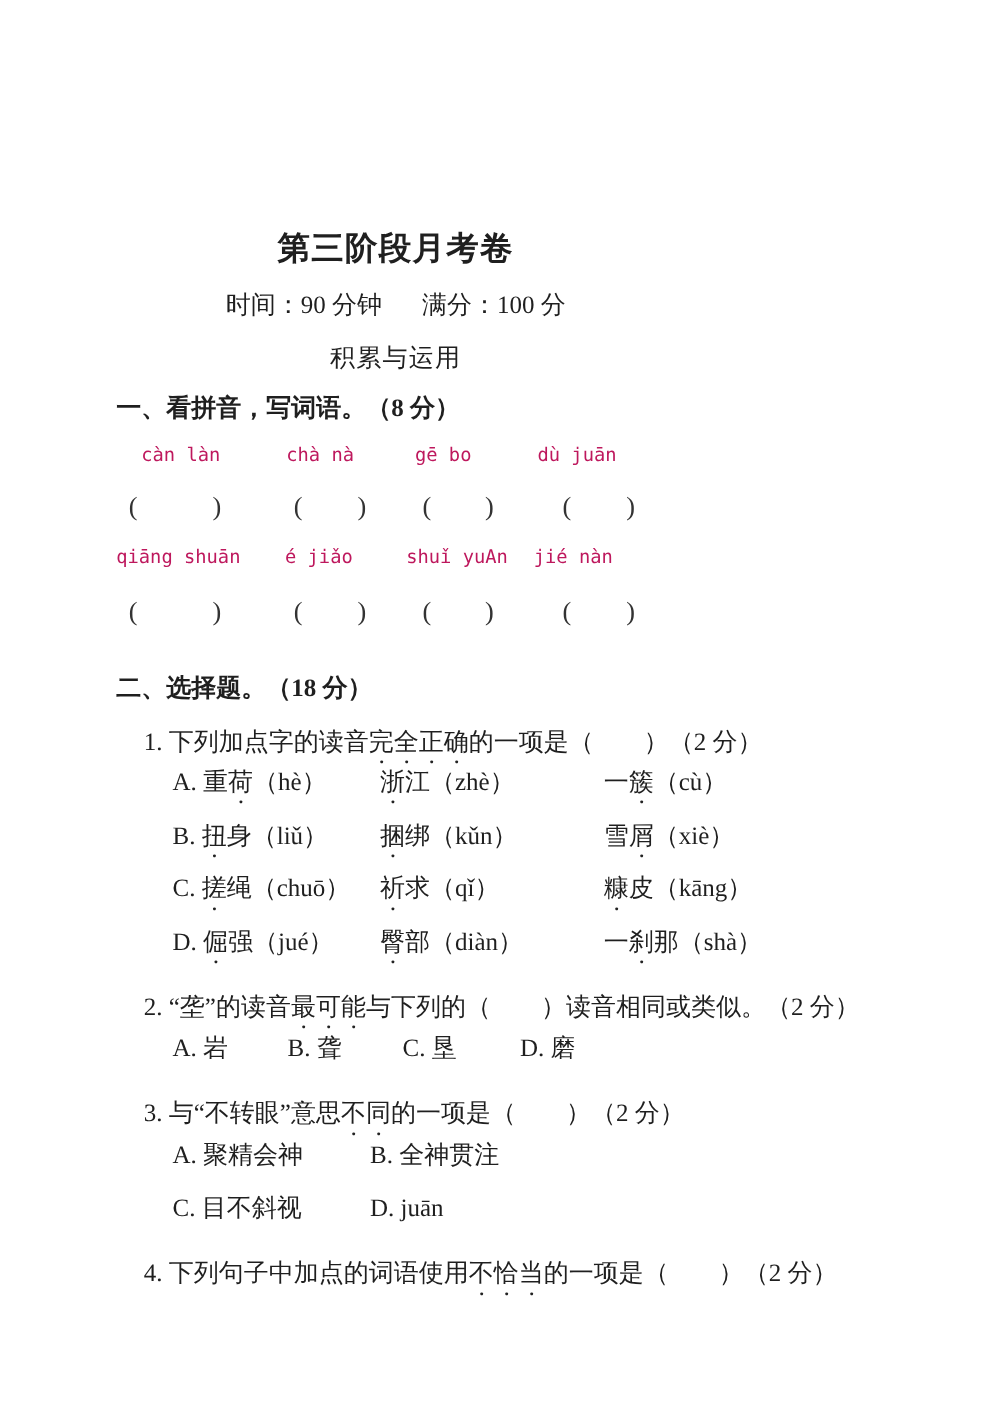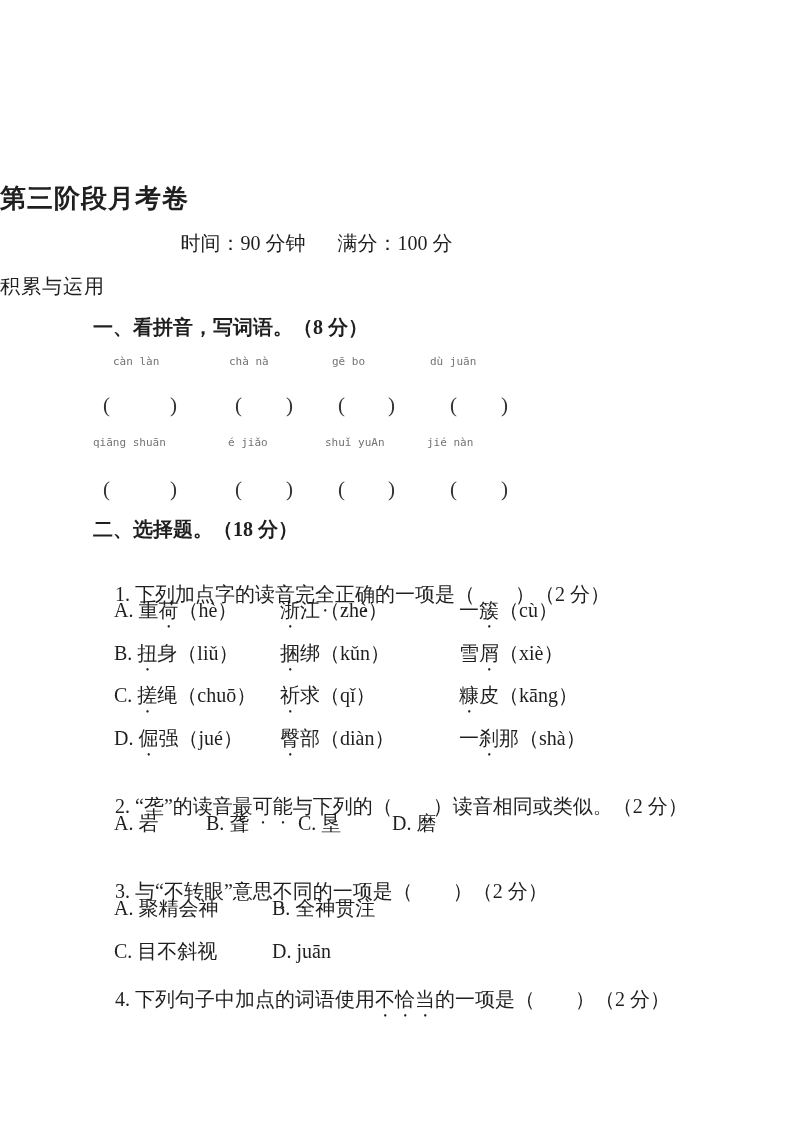"第三阶段月考卷" .center { text-align: left -> center }
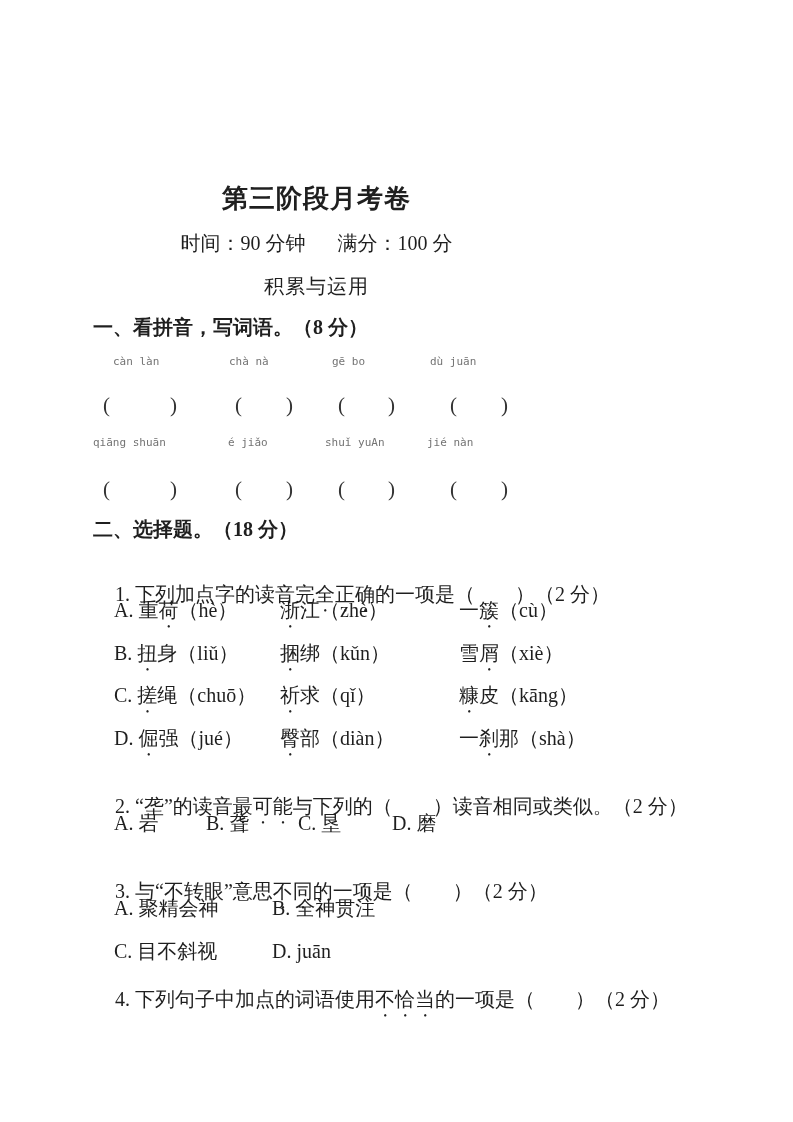"càn làn" .py { color: #737373 -> #be185d; font-size: 11px -> 15px }
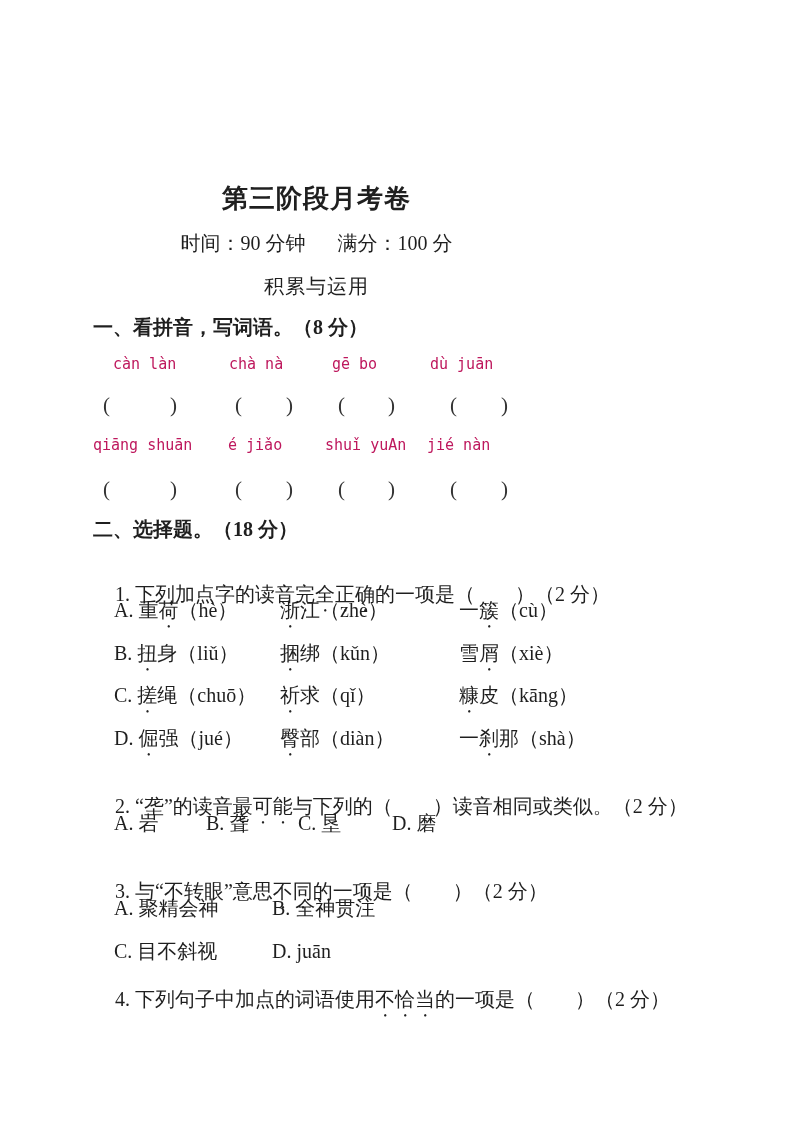"二、选择题。（18 分）" div.heading { top: 516px -> 538px }
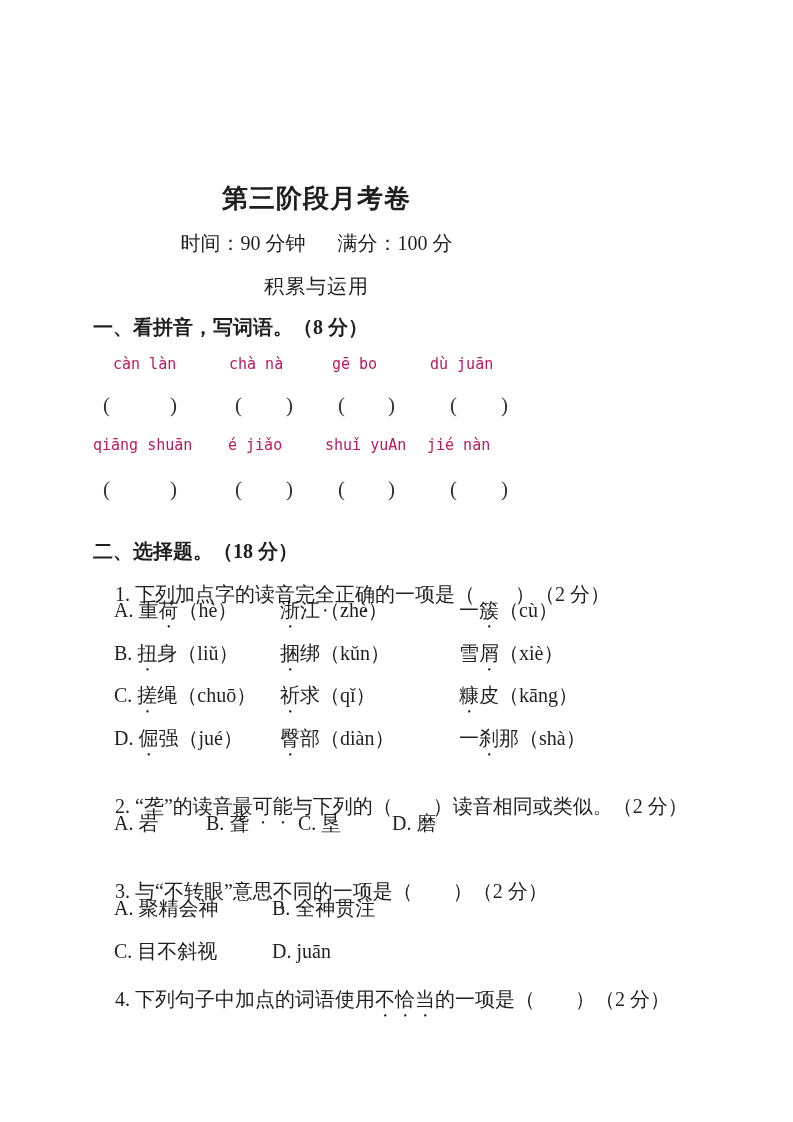"A. 重荷（hè）" .cell { margin-left: none -> 24px; top: 0 -> 16px }
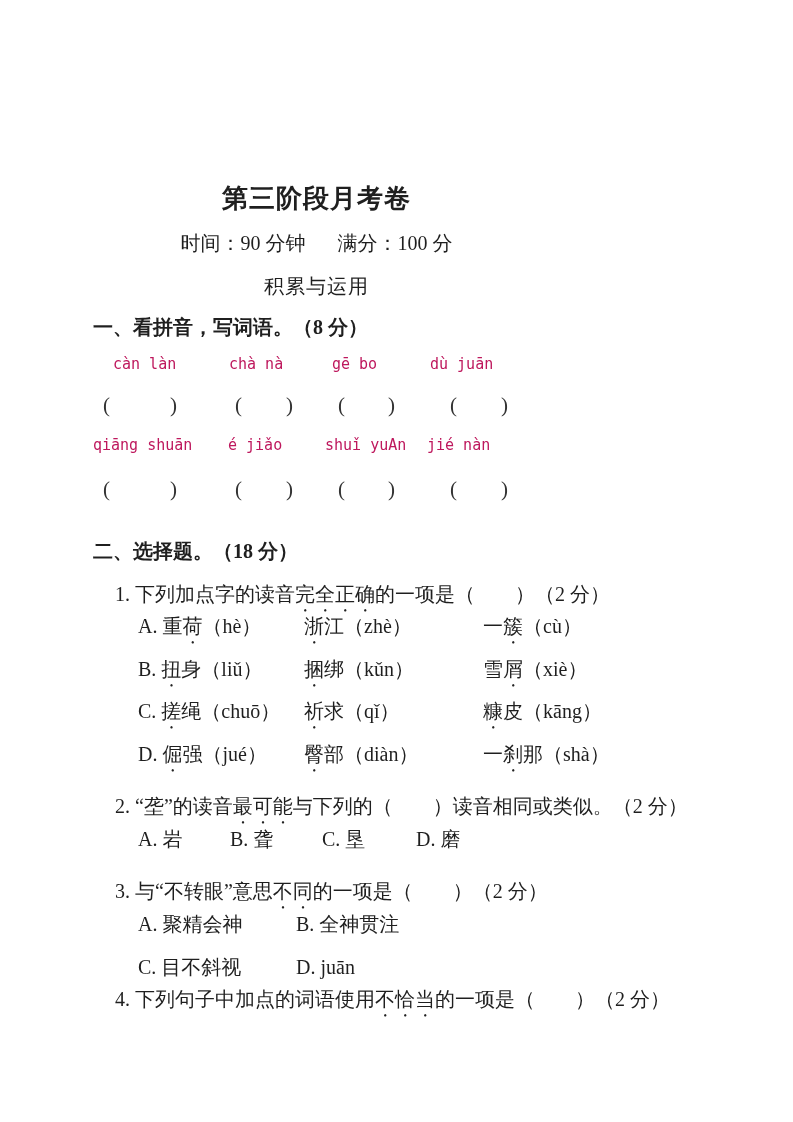"4. 下列句子中加点的词语使用不恰当的一项是（ ）（2 分）" div.line { top: 960px -> 980px }
